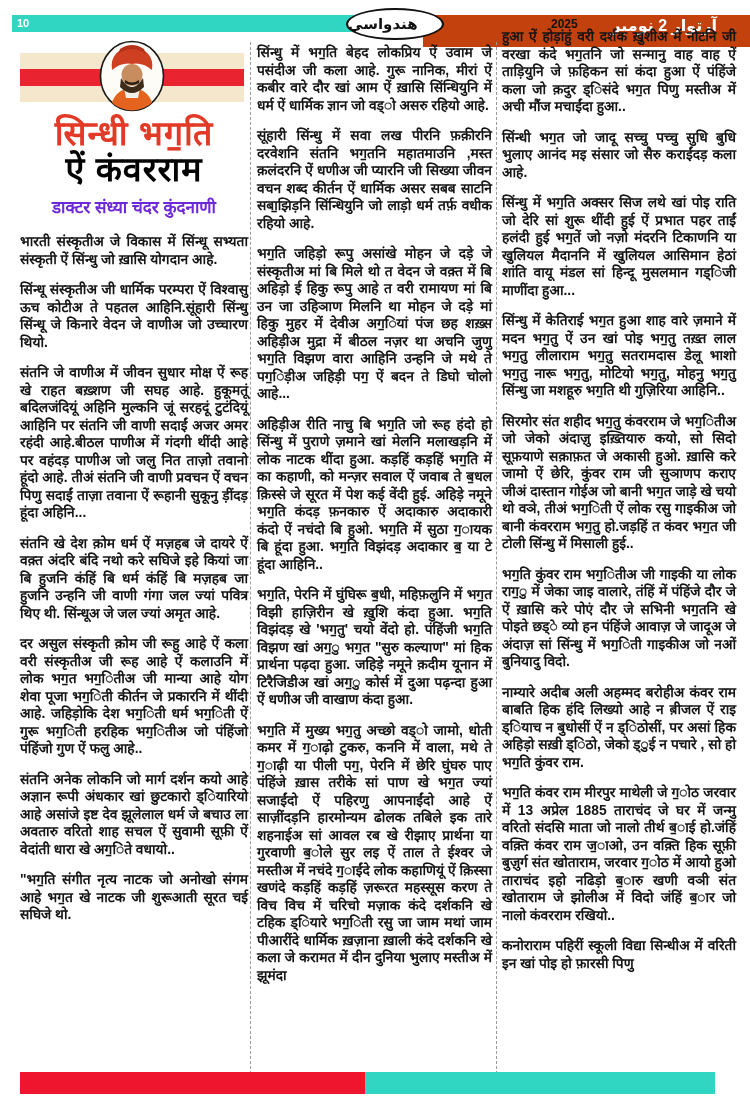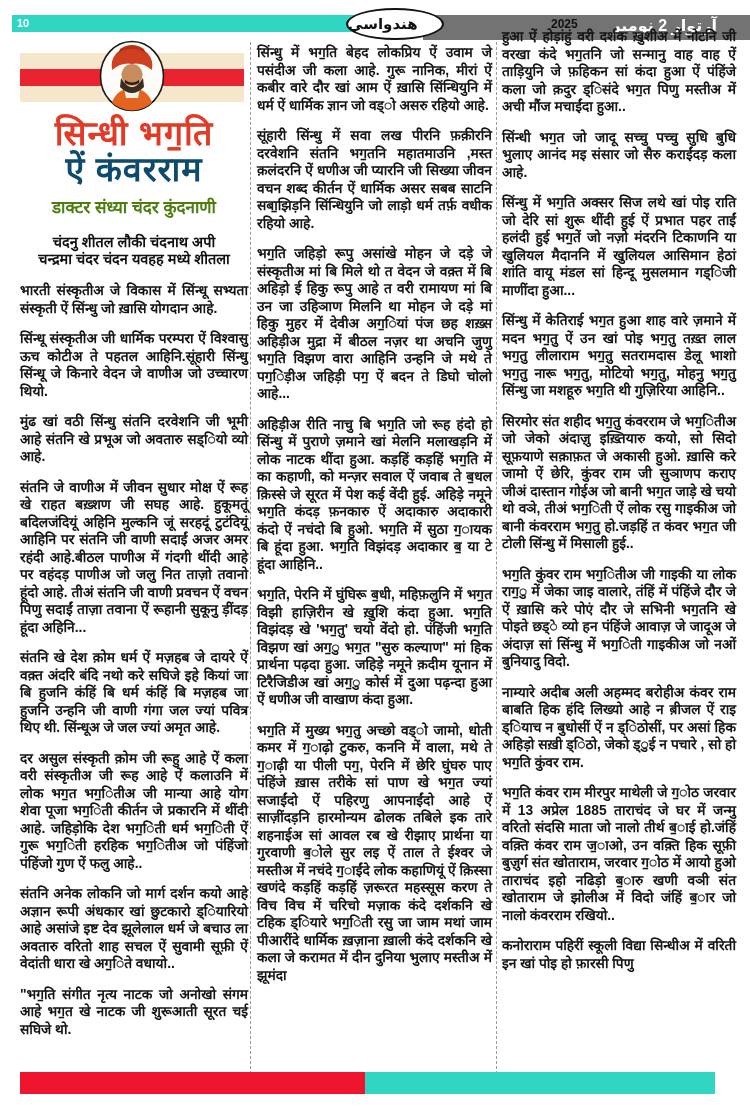"2025" .topbar-red { background: #737373 -> #c2410c; height: 25px -> 32px }
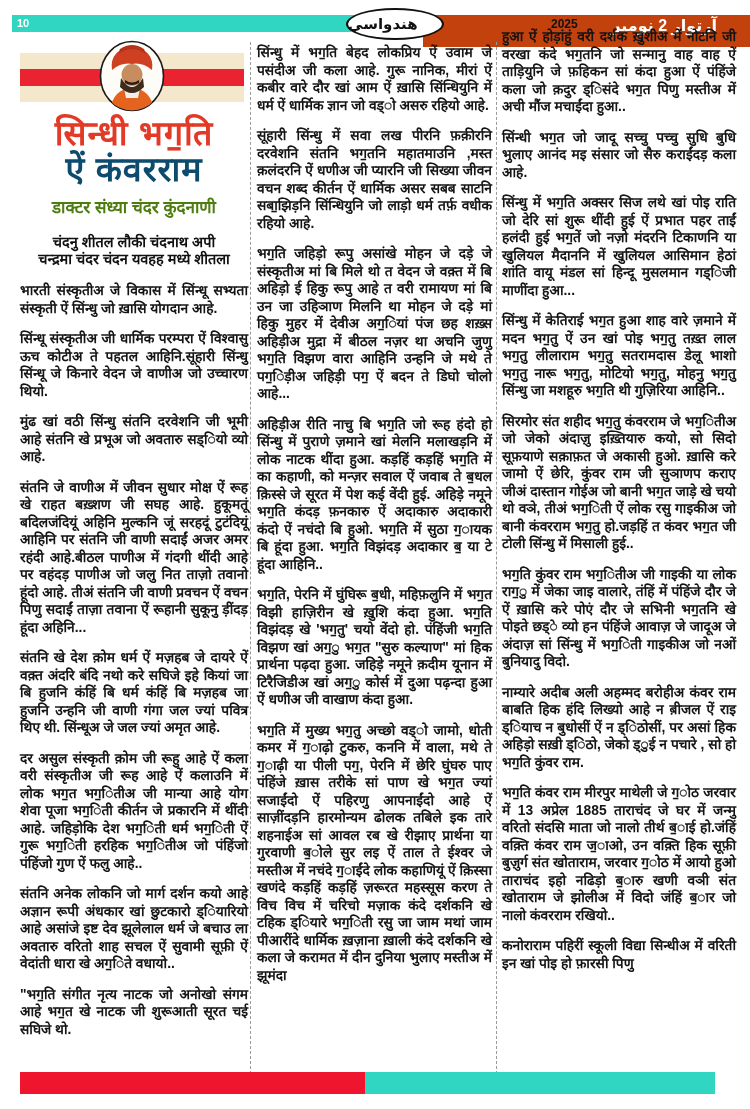"ऐं कंवरराम" .title2 { color: #0c4a6e -> #000000 }
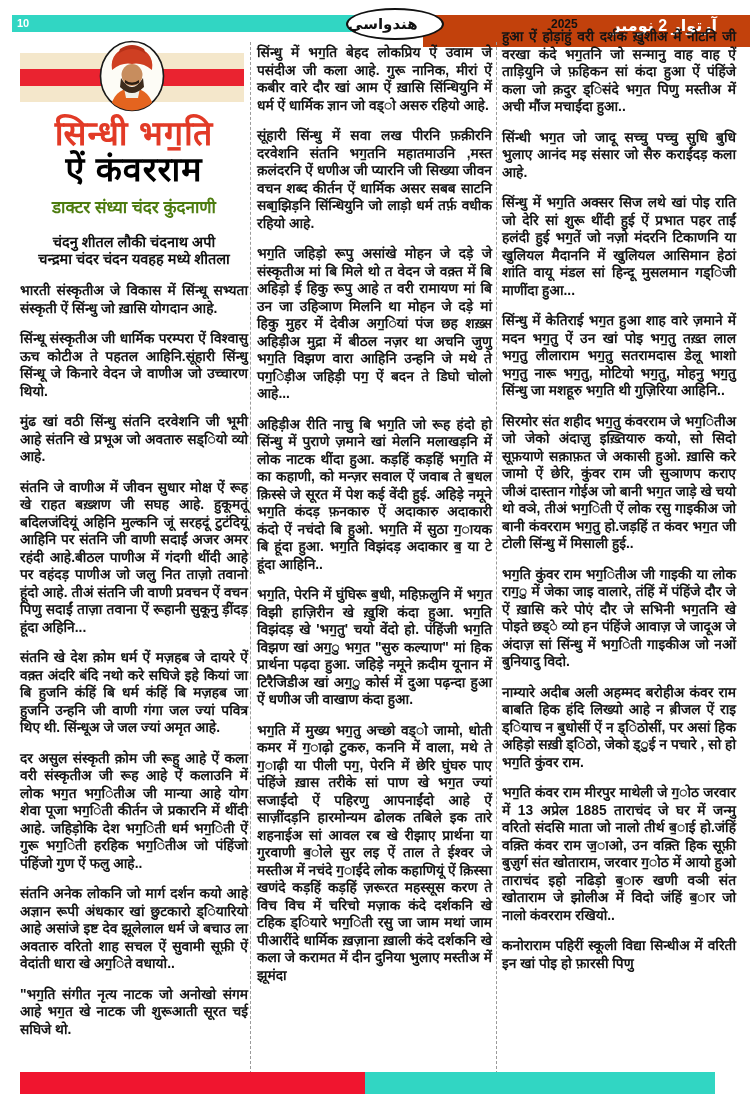"डाक्टर संध्या चंदर कुंदनाणी" .author { color: #4d7c0f -> #6d28d9 }
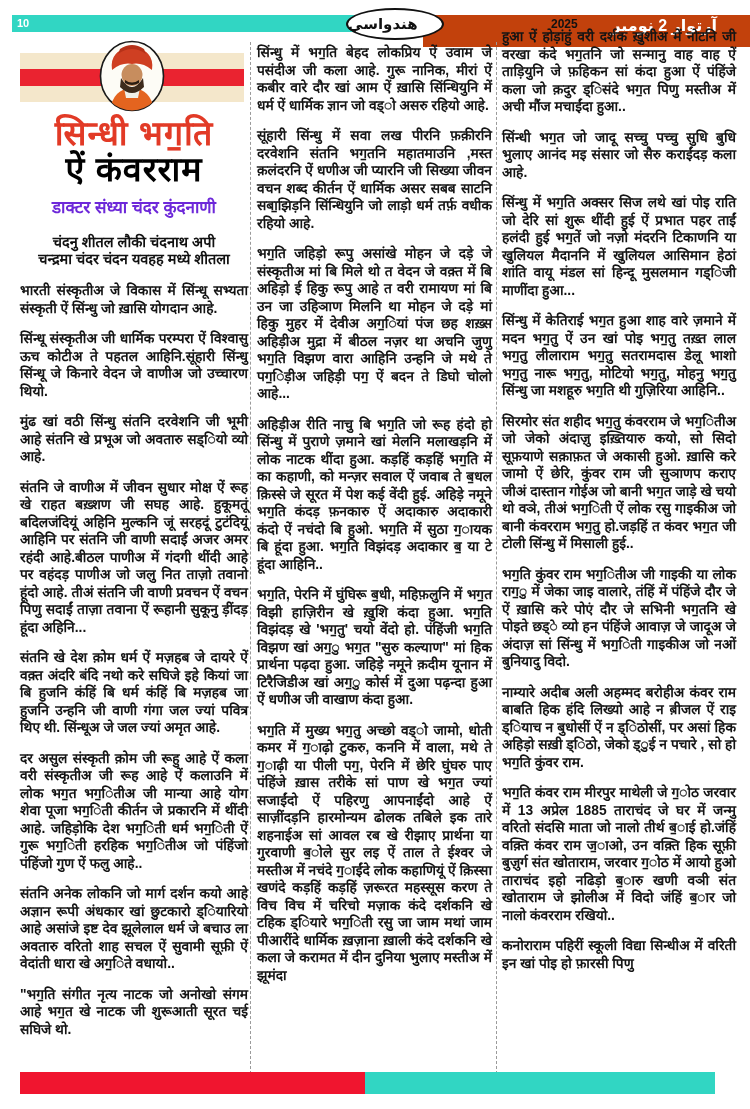"चंदनु शीतल लौकी चंदनाथ अपी" div.verse { html: <div> <div>चंदनु शीतल लौकी चंदनाथ अपी</div> <div>चन्द्रमा चंदर चंदन यवहह मध्ये शीतला</div> </div> -> none }
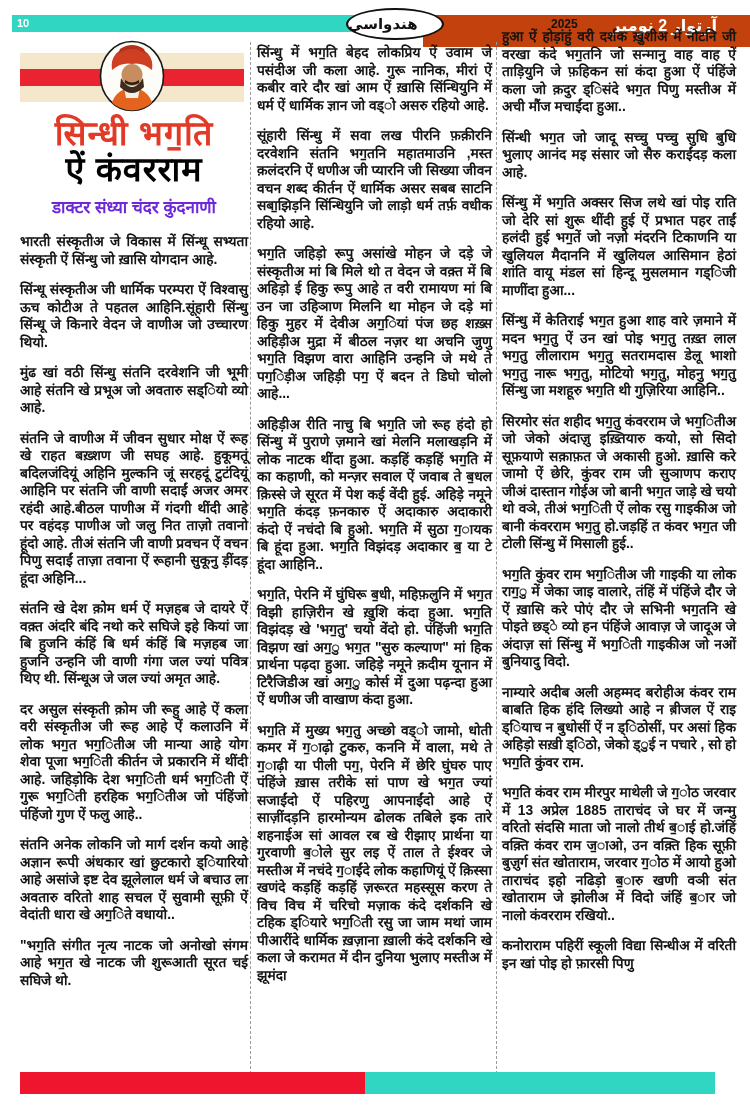"मुंढ खां वठी सिंन्धु संतनि" p.para { html: <p>मुंढ खां वठी सिंन्धु संतनि दरवेशनि जी भूमी आहे संतनि खे प्रभूअ जो अवतारु सड्ियो व्यो आहे.</p> -> none }
